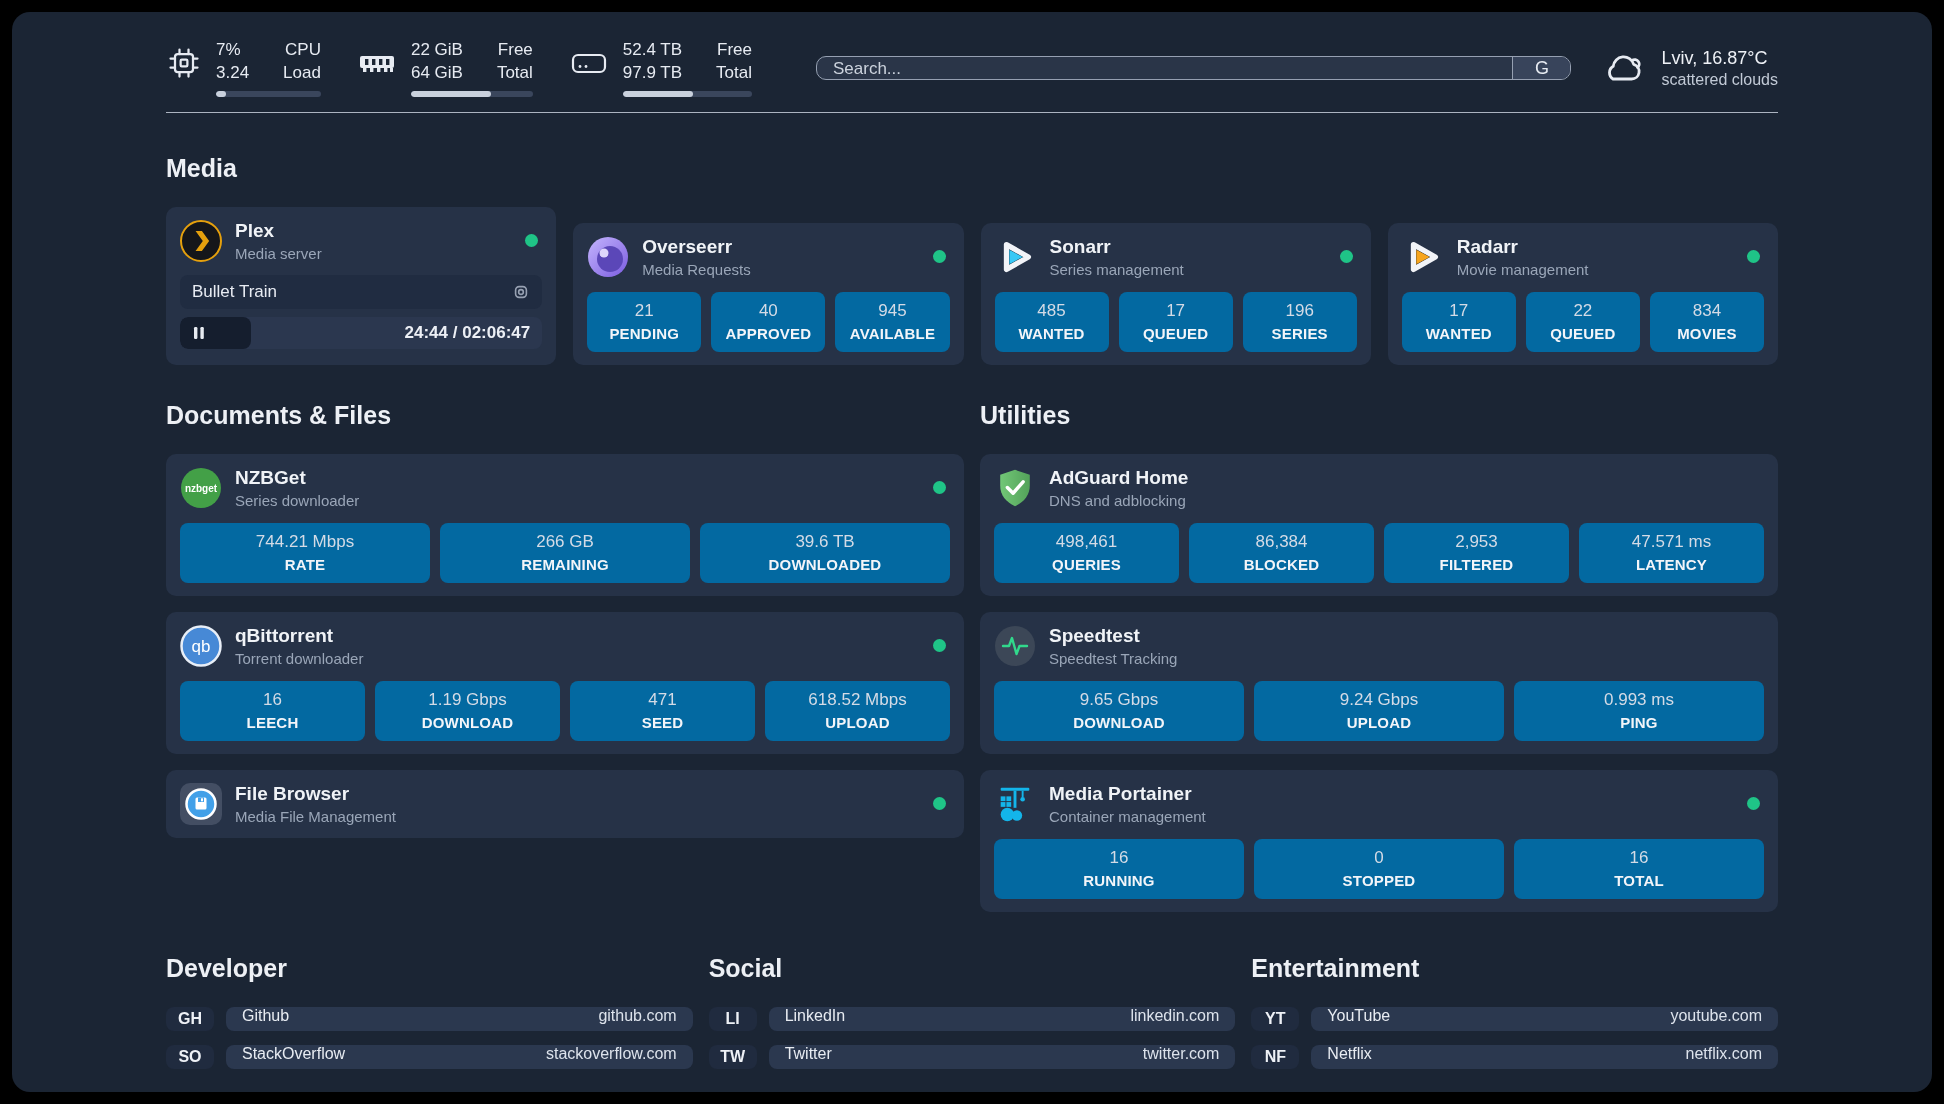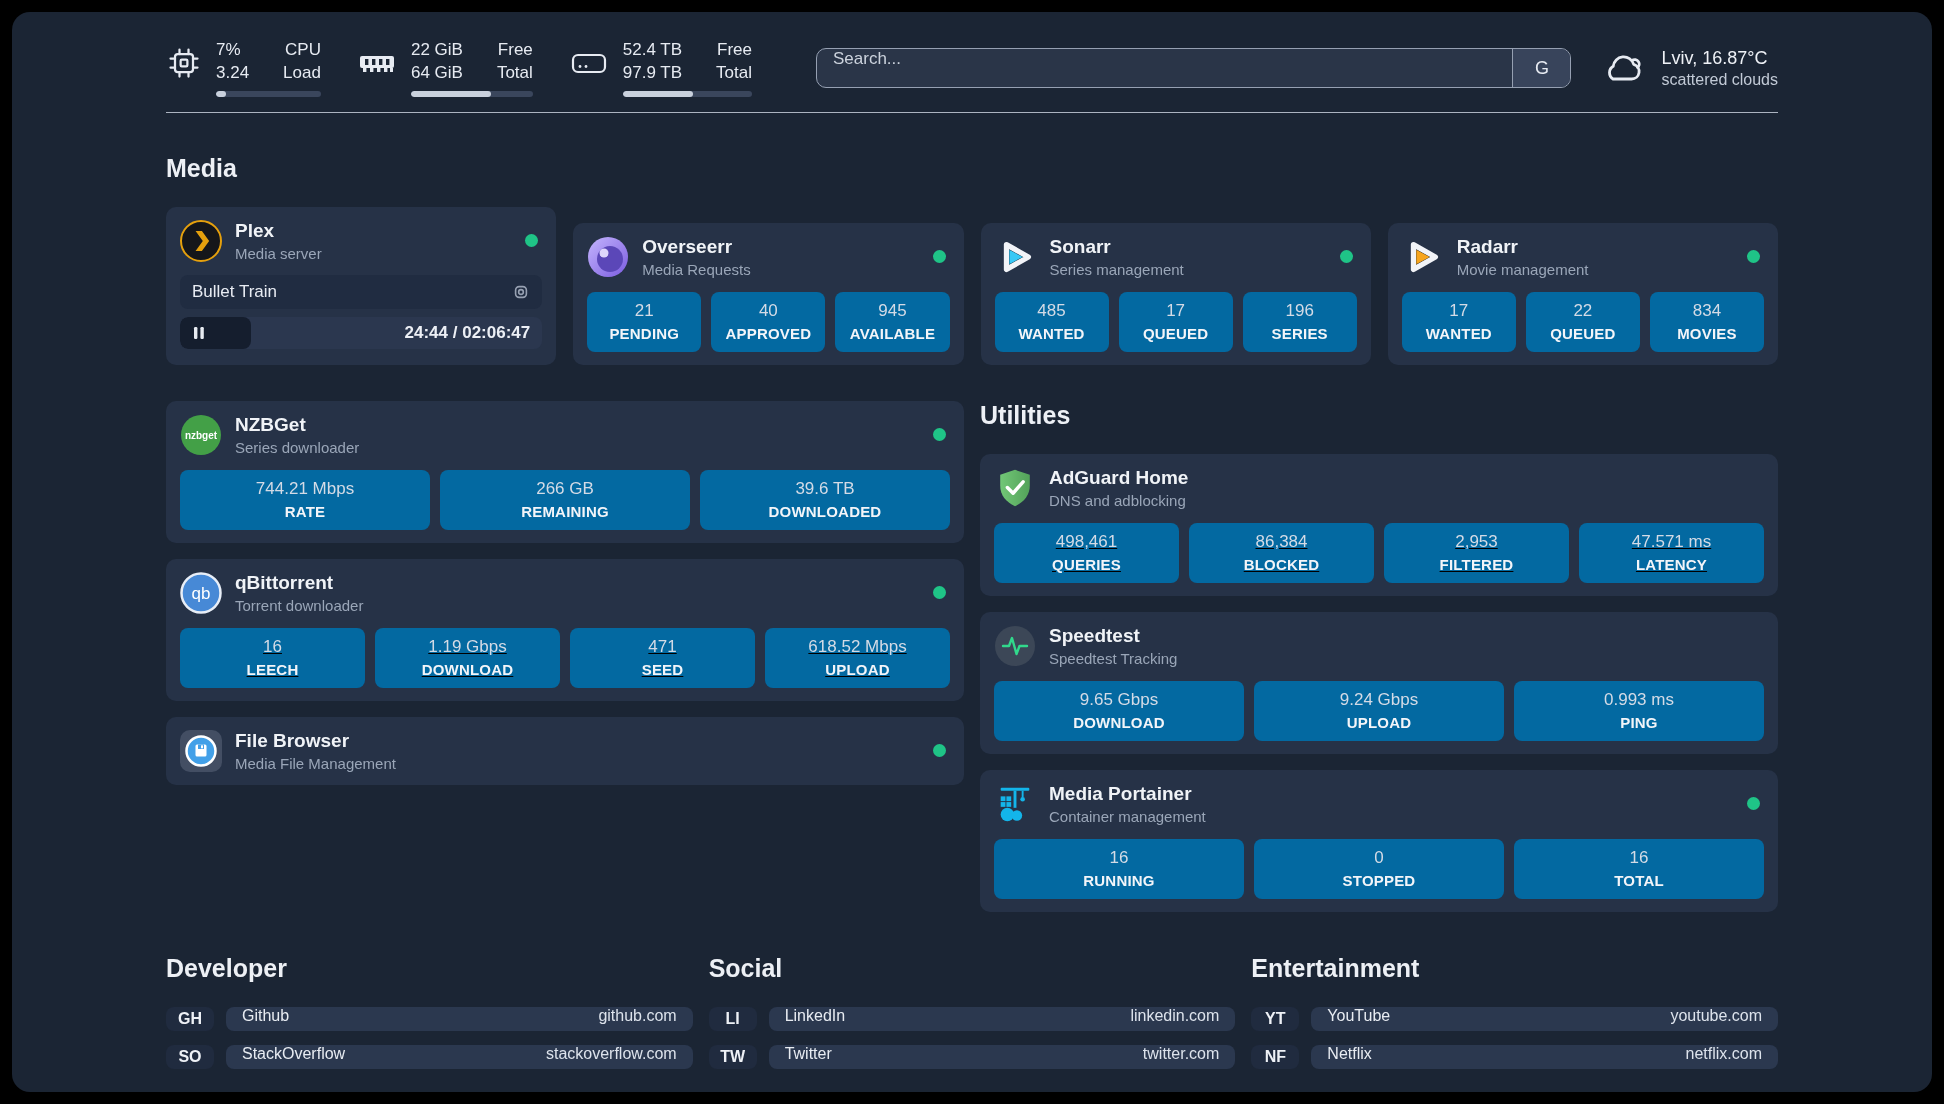"Search..." .search { align-items: flex-start -> flex-end; height: 40px -> 24px }
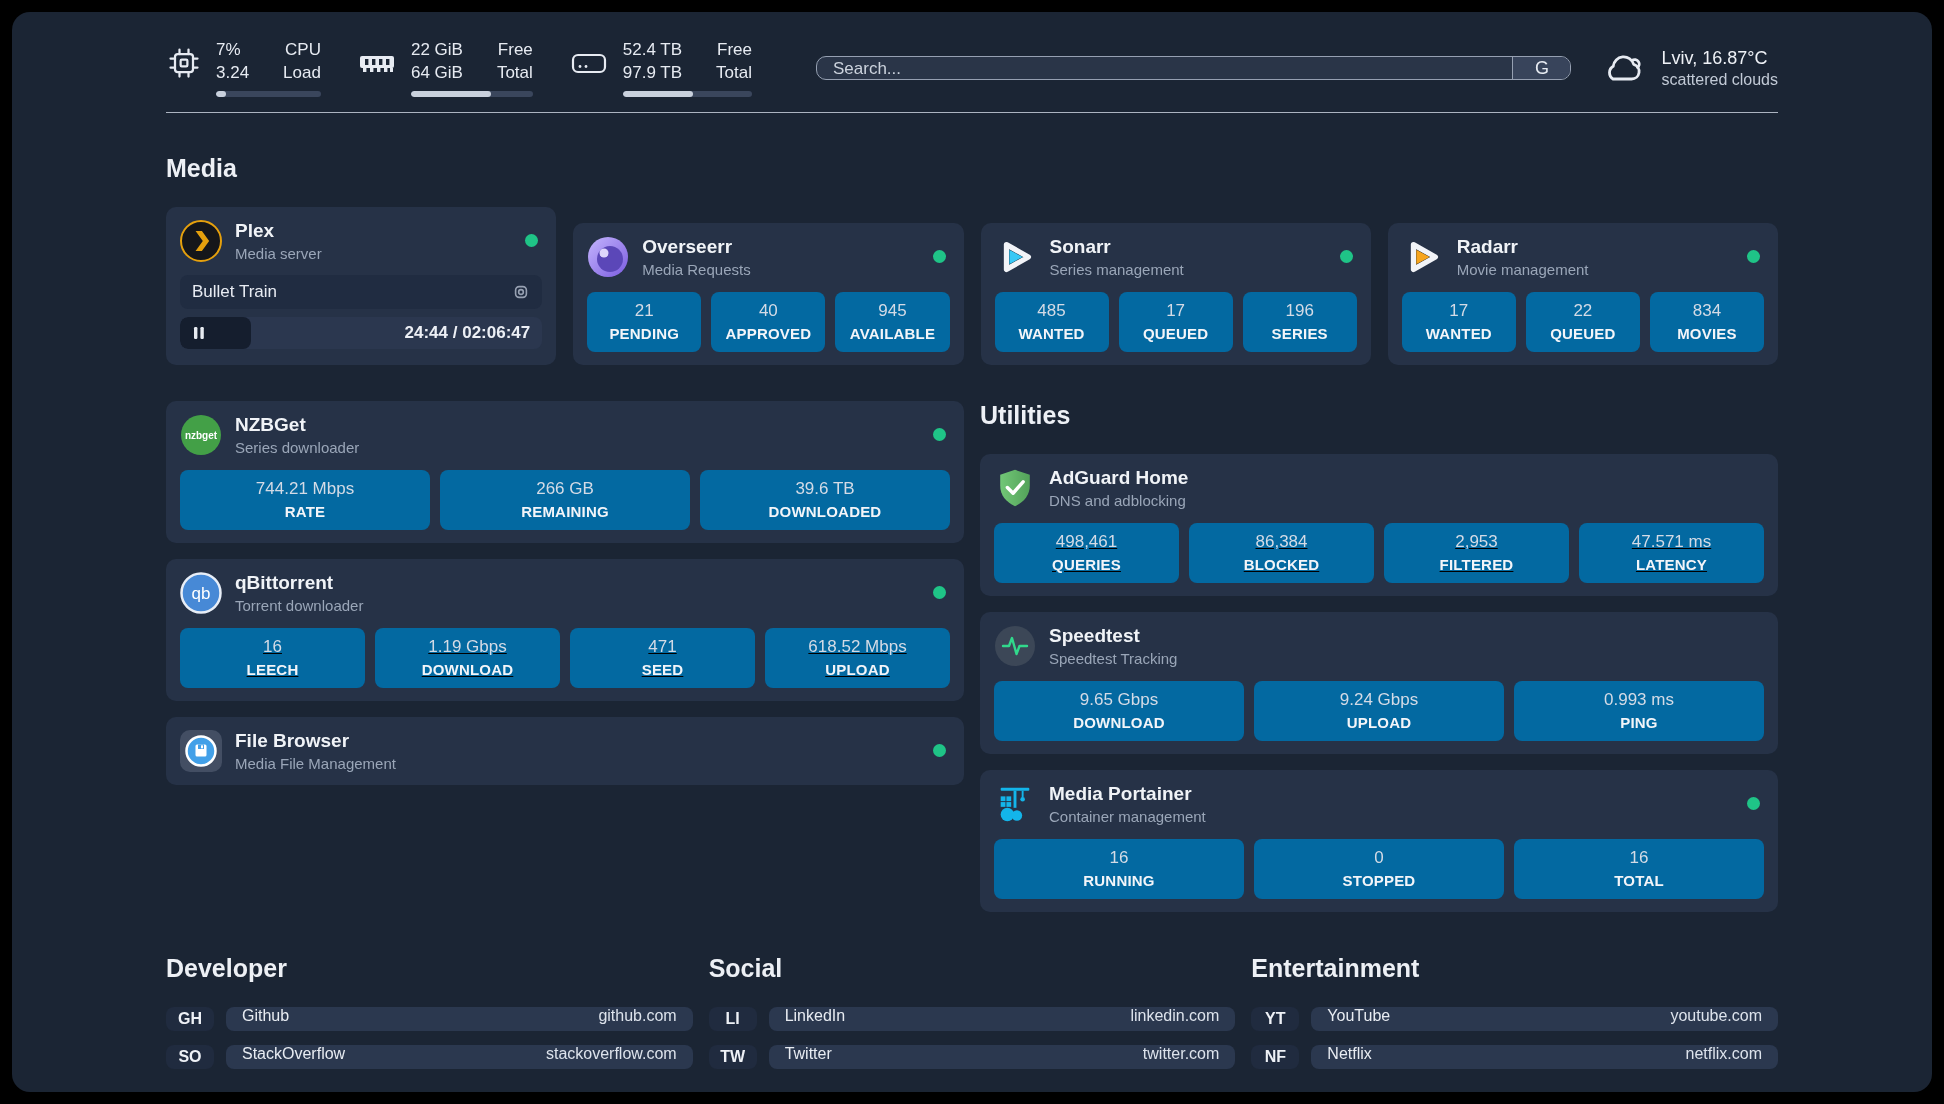"Documents & Files" h2.section-title { html: none -> <h2>Documents &amp; Files</h2> }
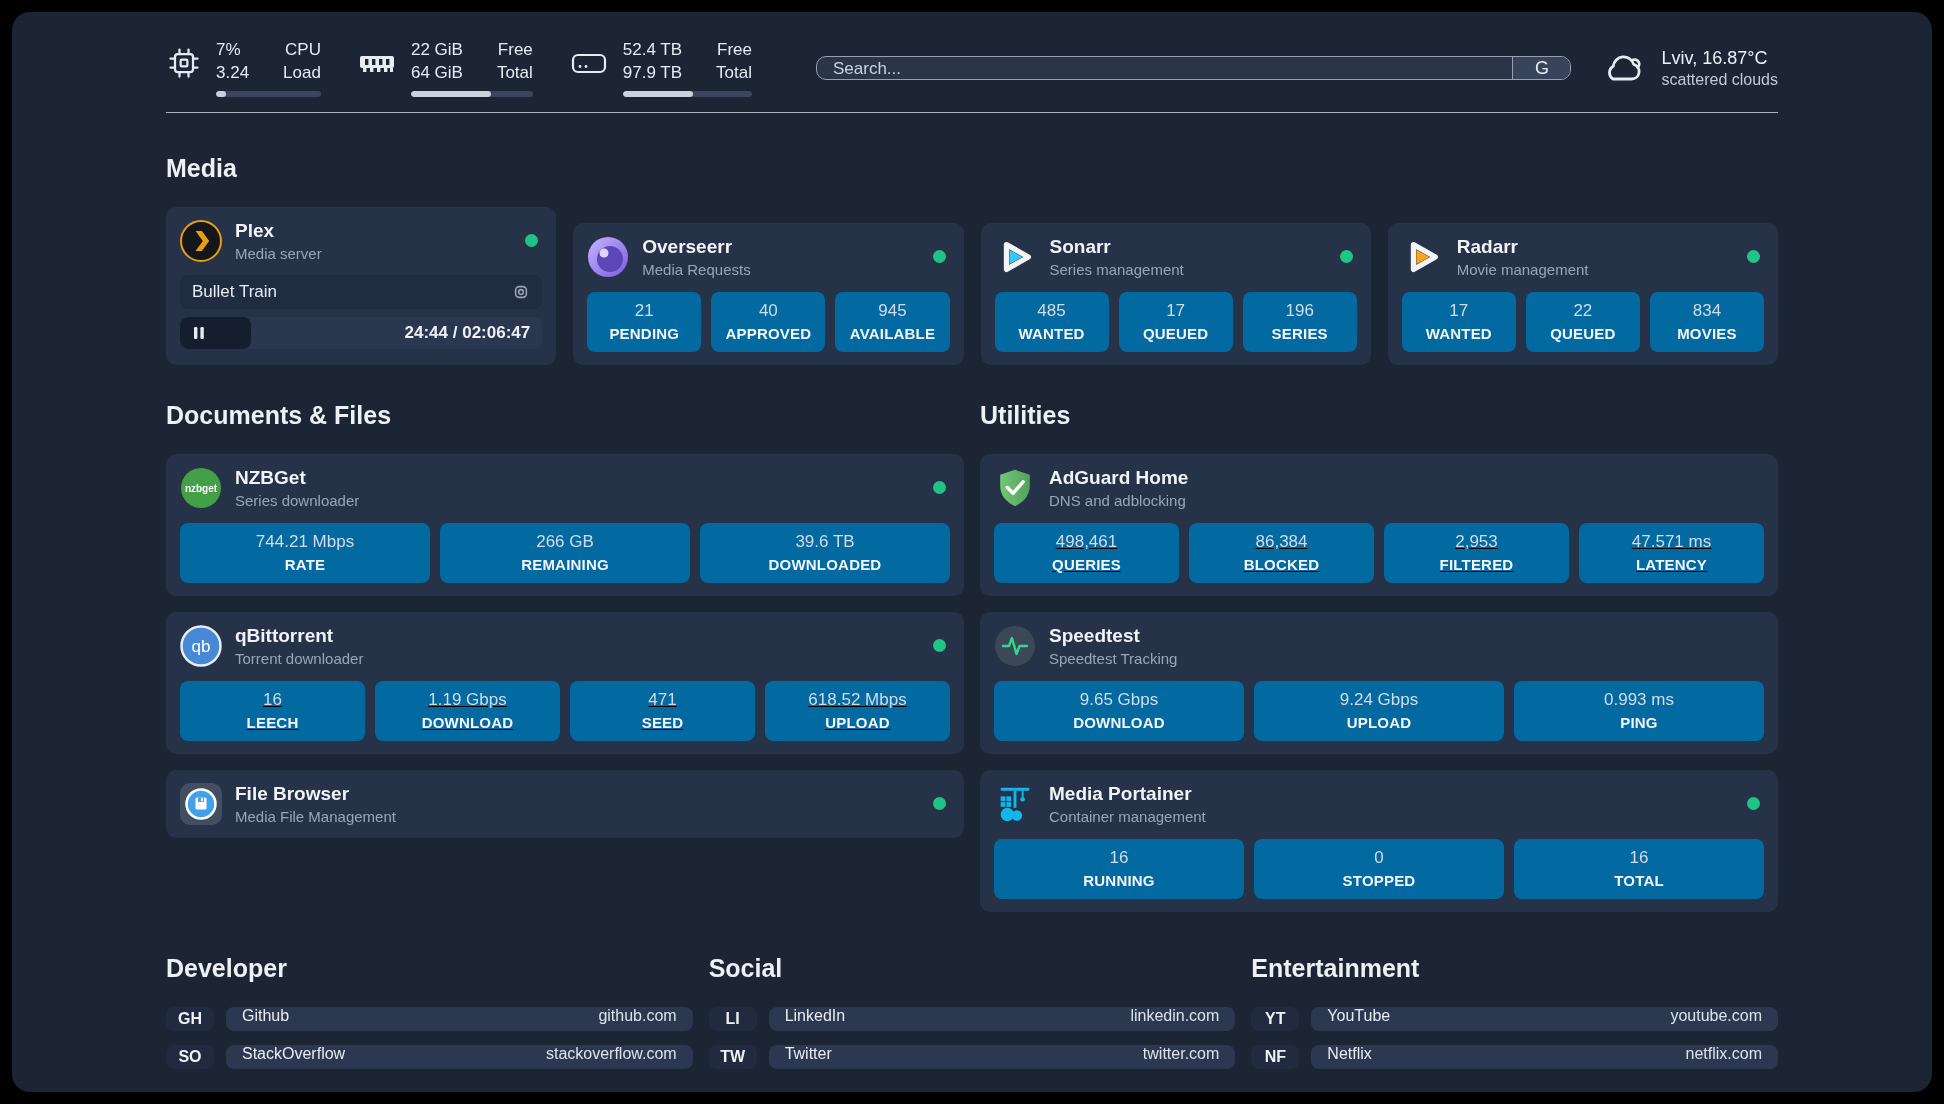"498,461" .tiles.c4 { text-decoration: underline -> none }
